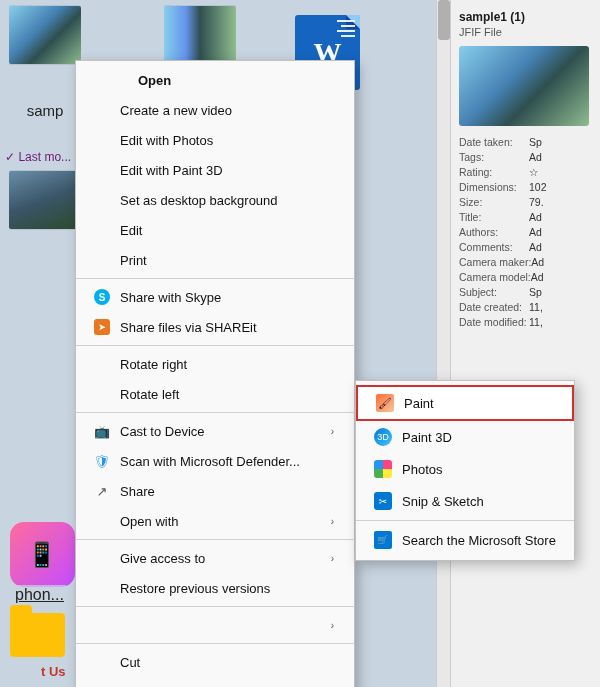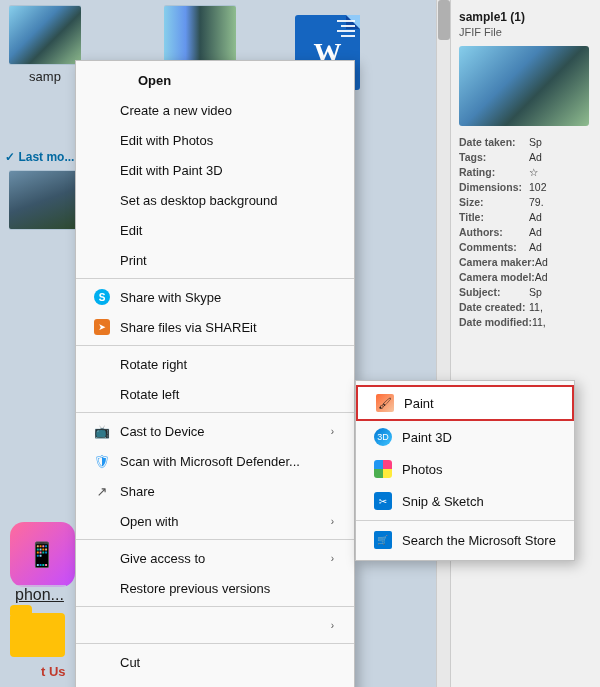"samp" .file-icon .icon-label { font-size: 13px -> 15px; margin-top: none -> 33px }
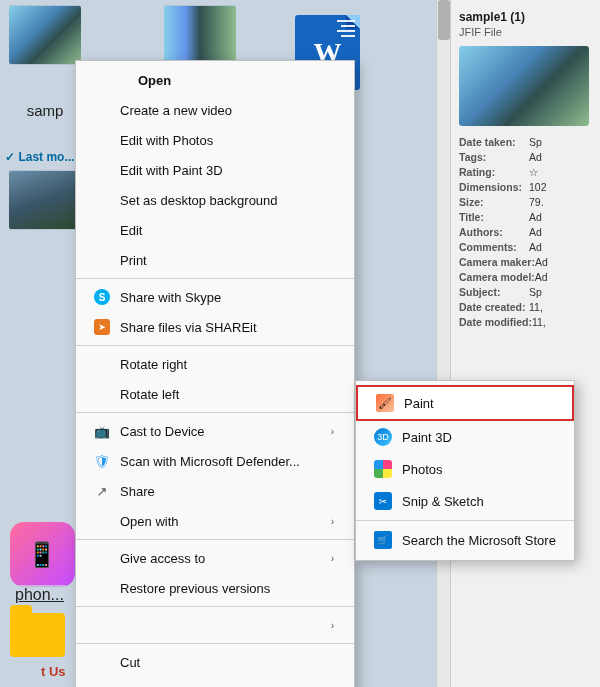"Date taken:" .panel-meta-key { font-weight: 700 -> 400 }
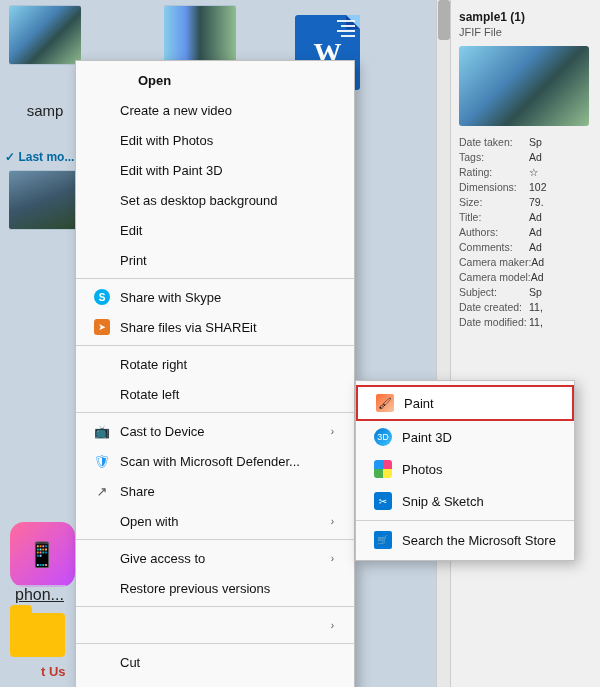"✓ Last mo..." div { color: #0369a1 -> #701a75; font-weight: 700 -> 400 }
